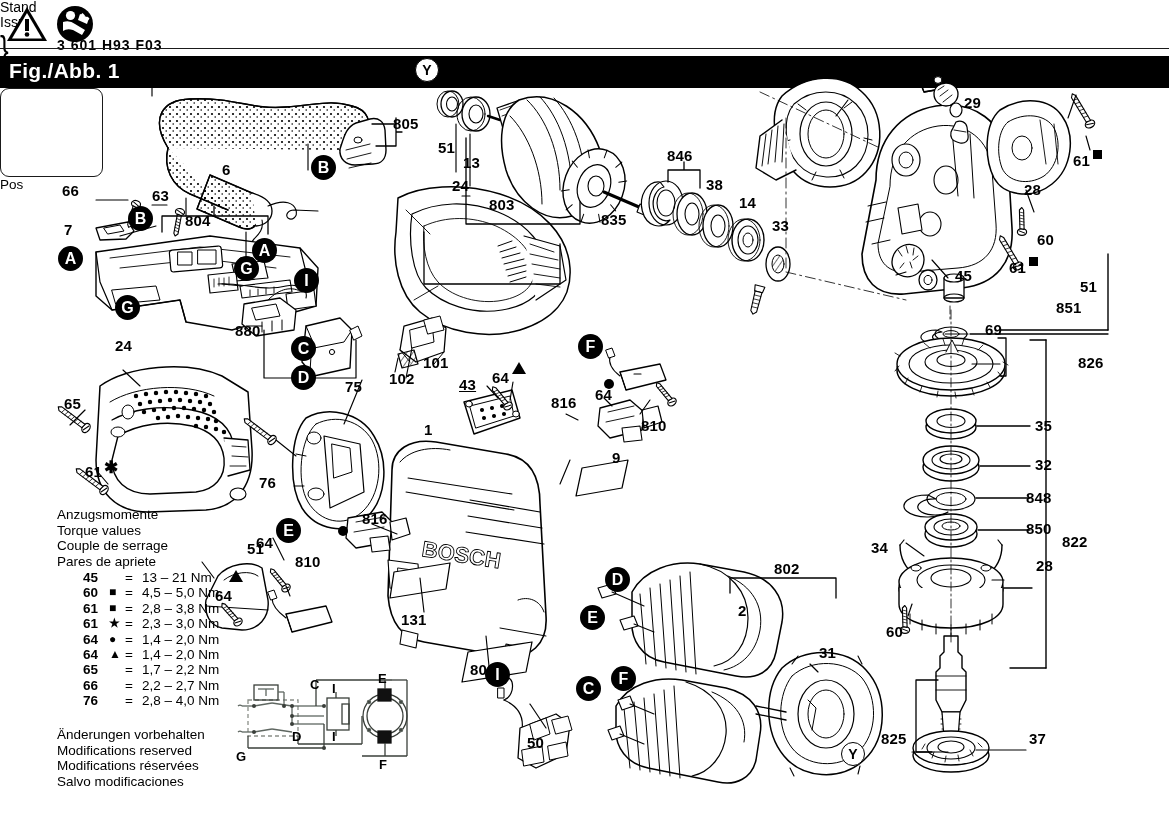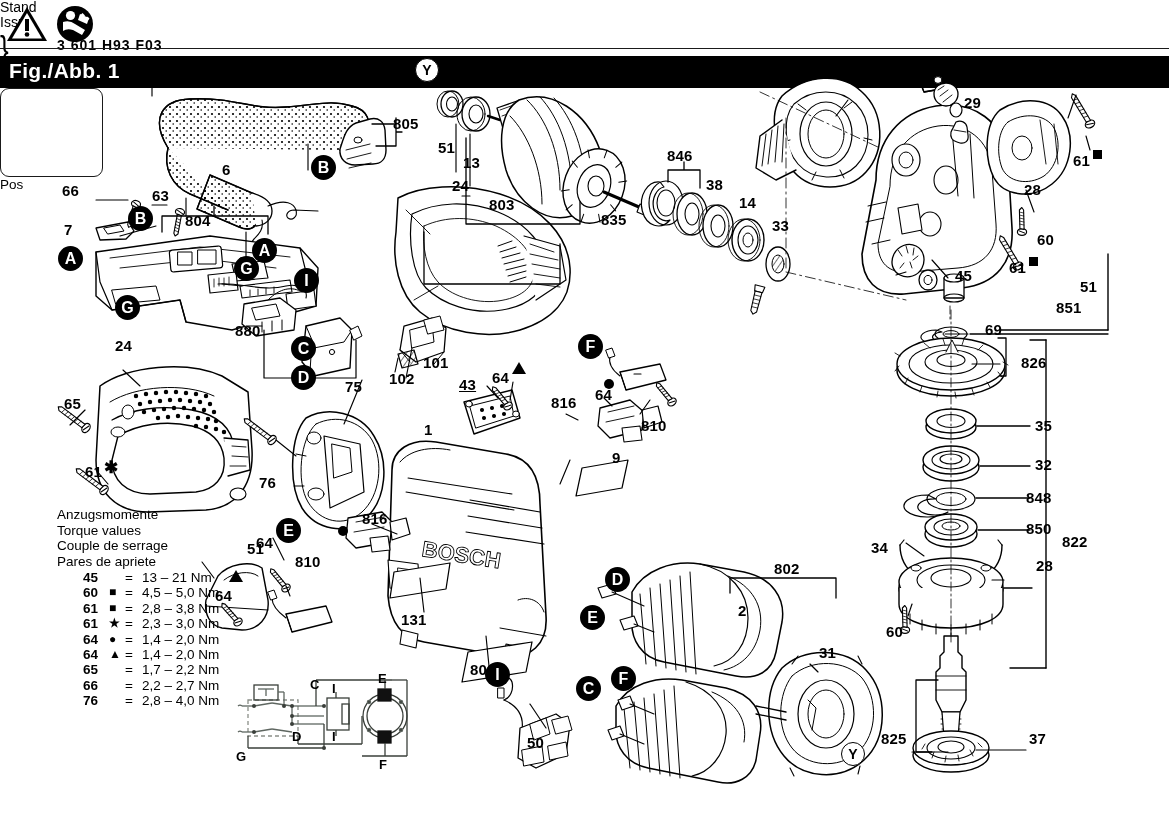"826" div.lbl { left: 1021px -> 1078px }
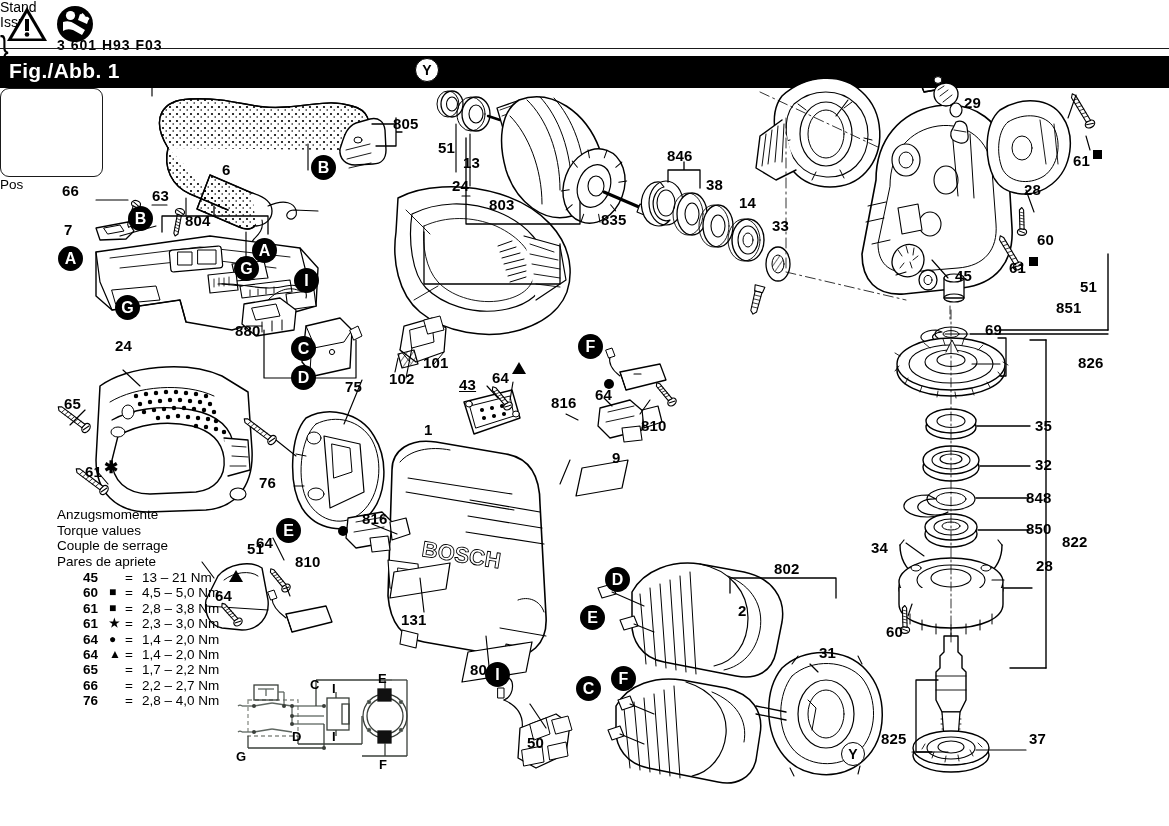"Änderungen vorbehalten" div.txt { html: none -> <div> <div>Änderungen vorbehalten</div> <div>Modifications reserved</div> <div>Modifications réservées</div> <div>Salvo modificaciones</div> </div> }
